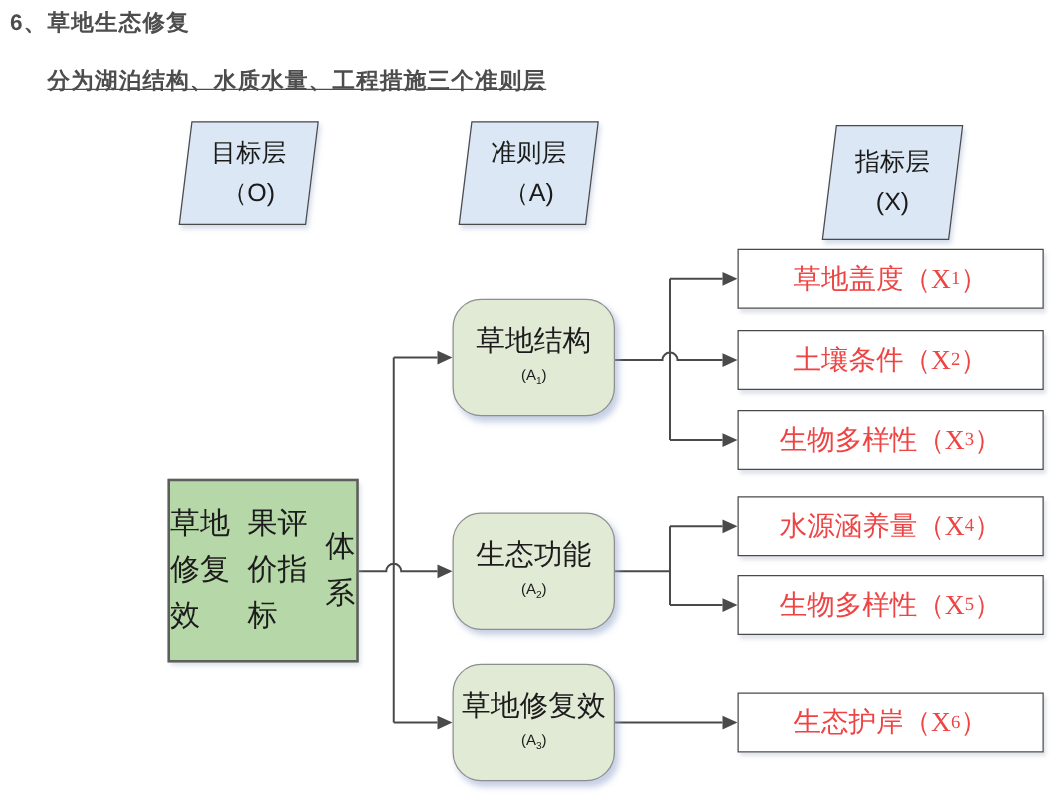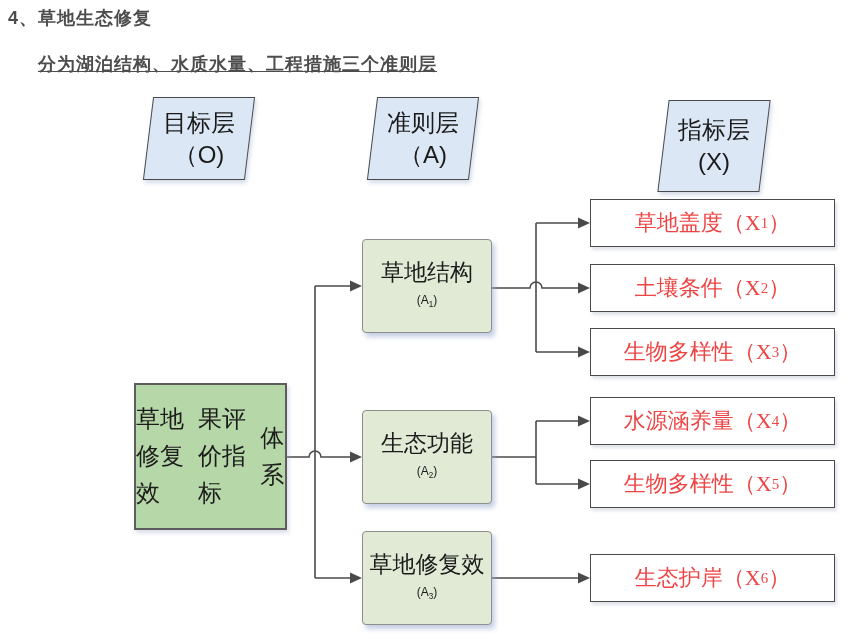"4、草地生态修复" div.title { text: 4 -> 6 }
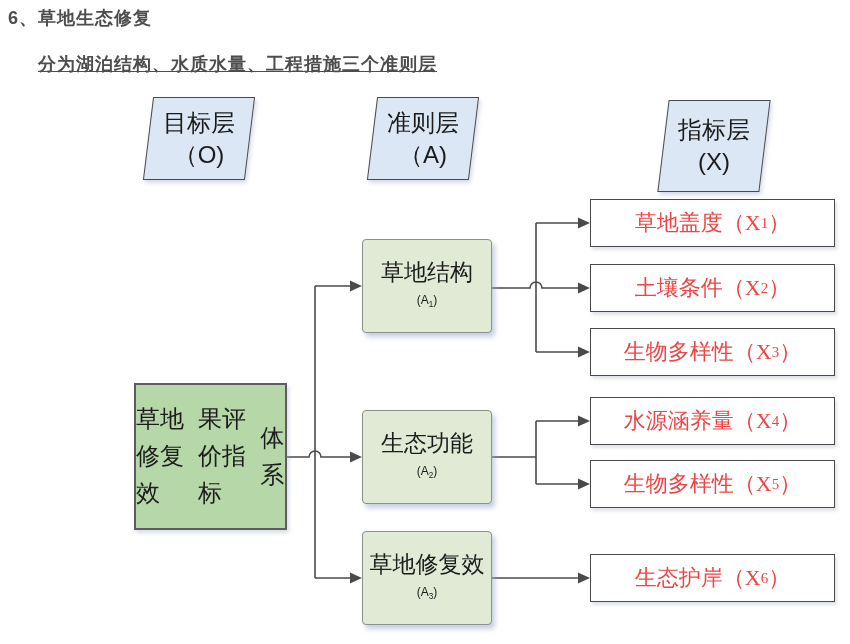"目标层" .para .ptxt { font-size: 24px -> 20px }
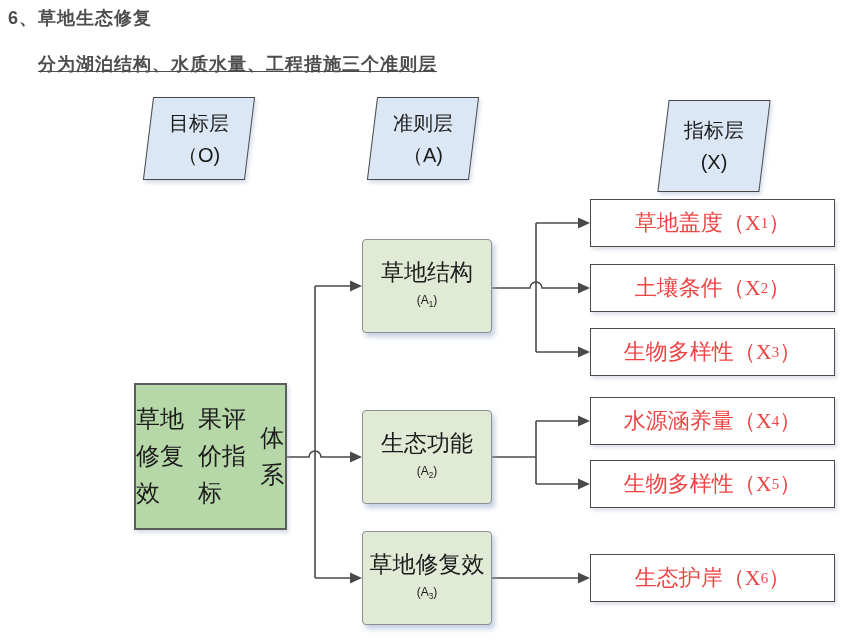"草地结构" .abox { border-radius: 4px -> 23px }
